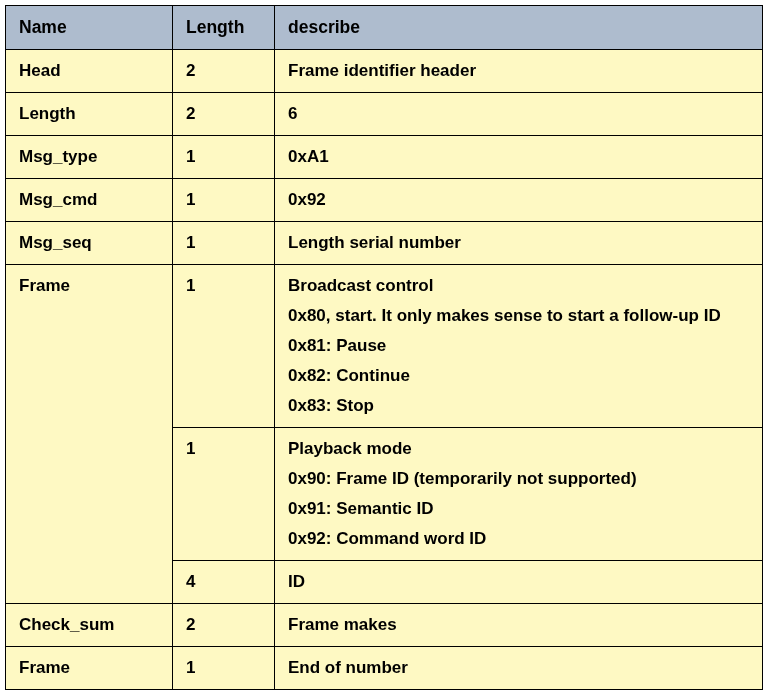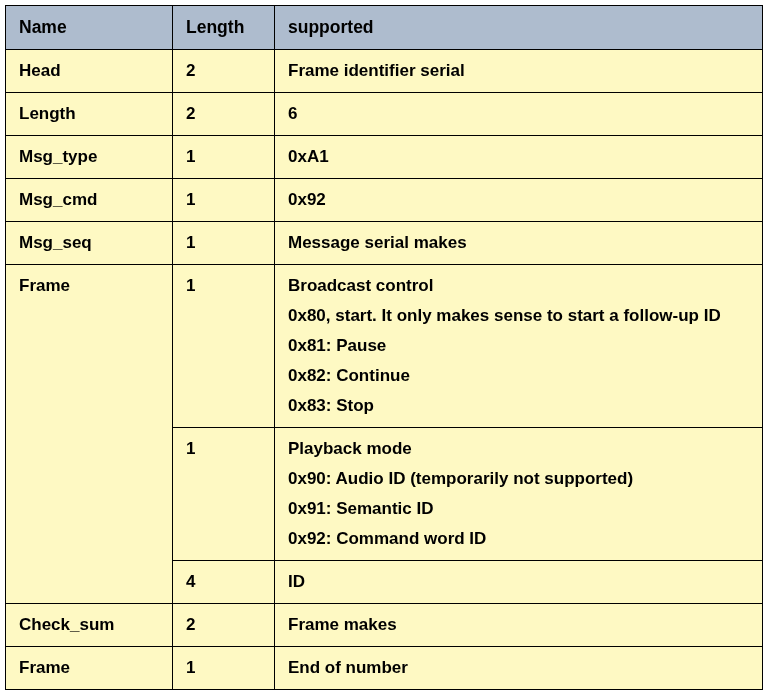"supported" th { text: supported -> describe }
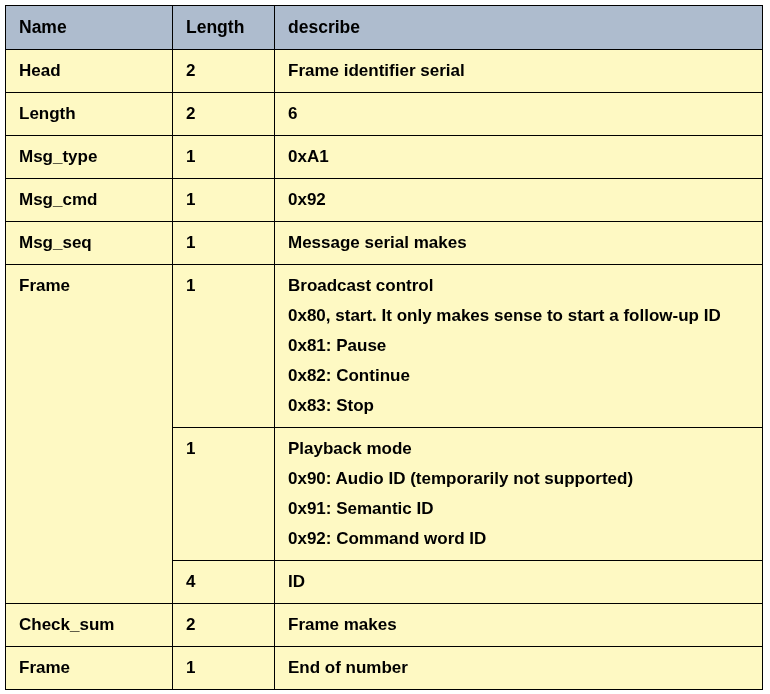"Frame identifier serial" td { text: serial -> header }
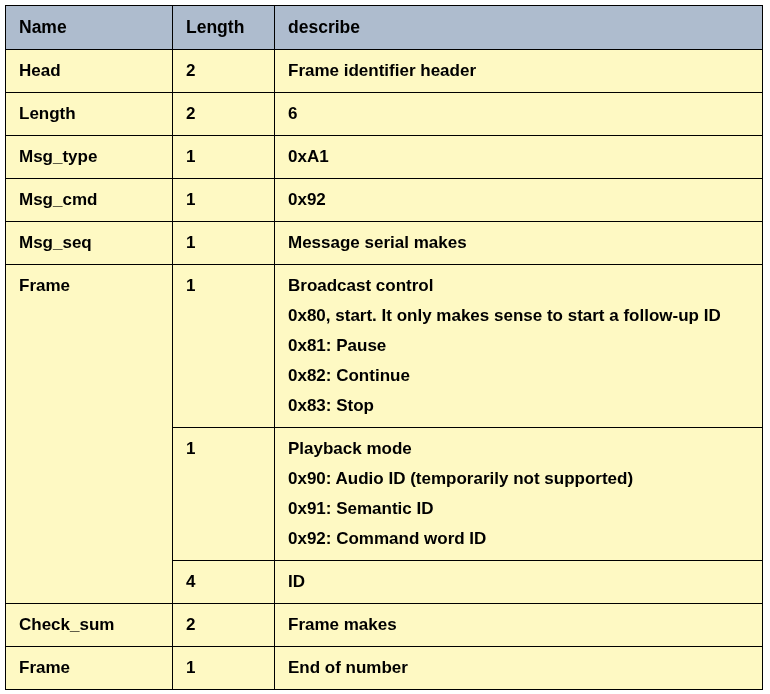"Message serial makes" td { text: Message serial makes -> Length serial number }
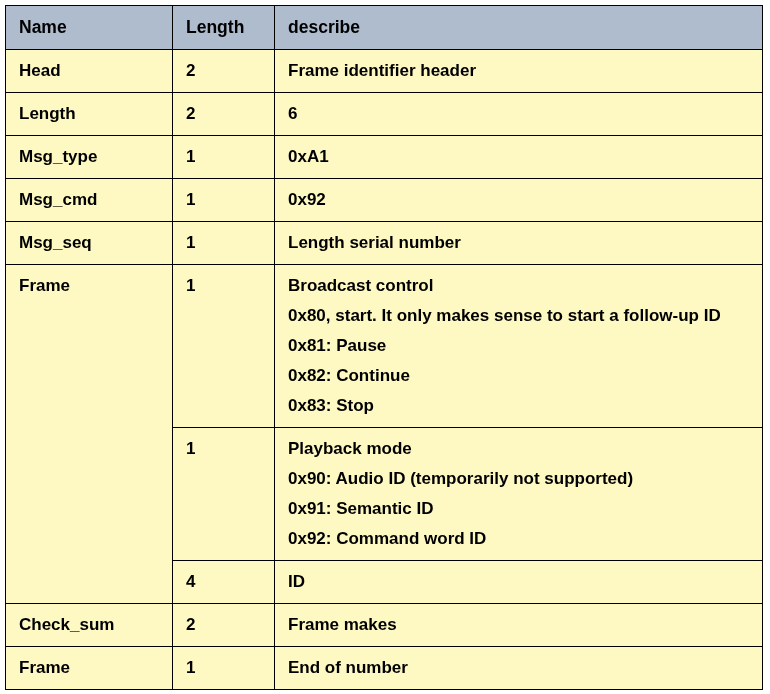"Playback mode" td.cell-multiline { text: Audio -> Frame }
